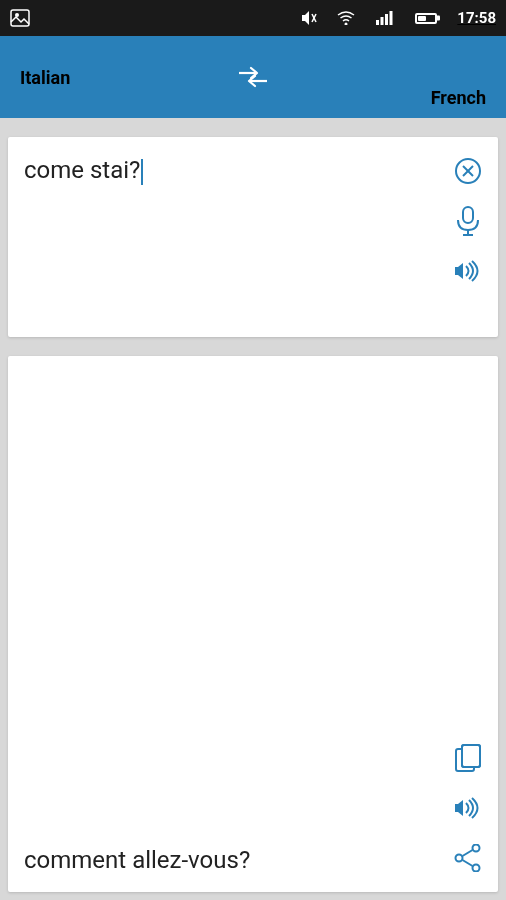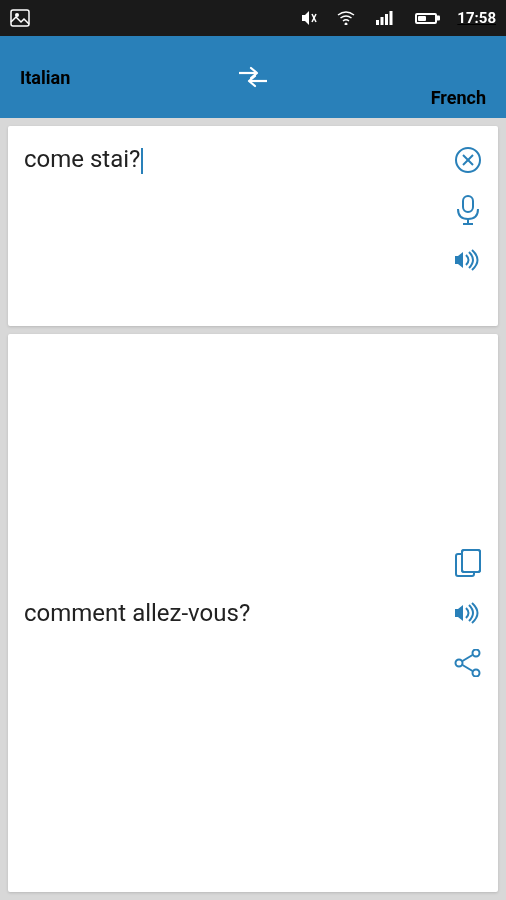"come stai?" .input-panel { margin: 0 8px -> 11px 8px }
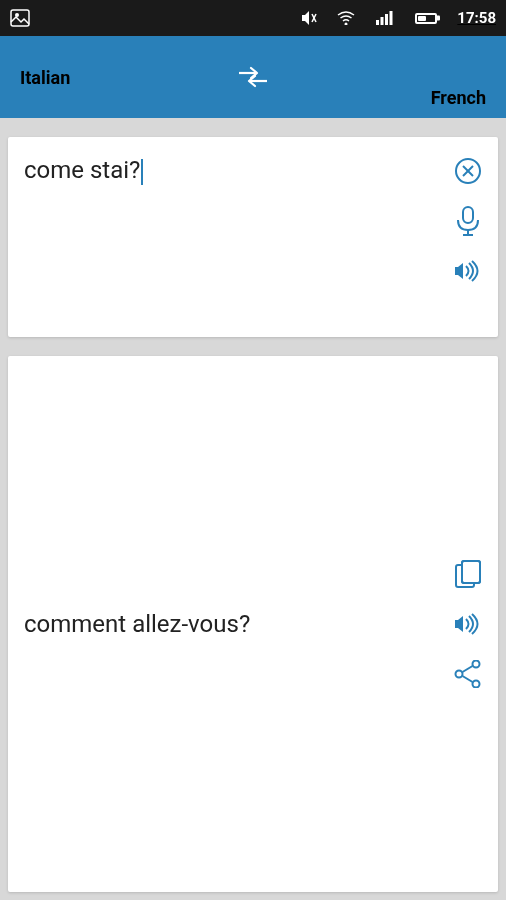"comment allez-vous?" .output-panel { align-items: center -> flex-end }
